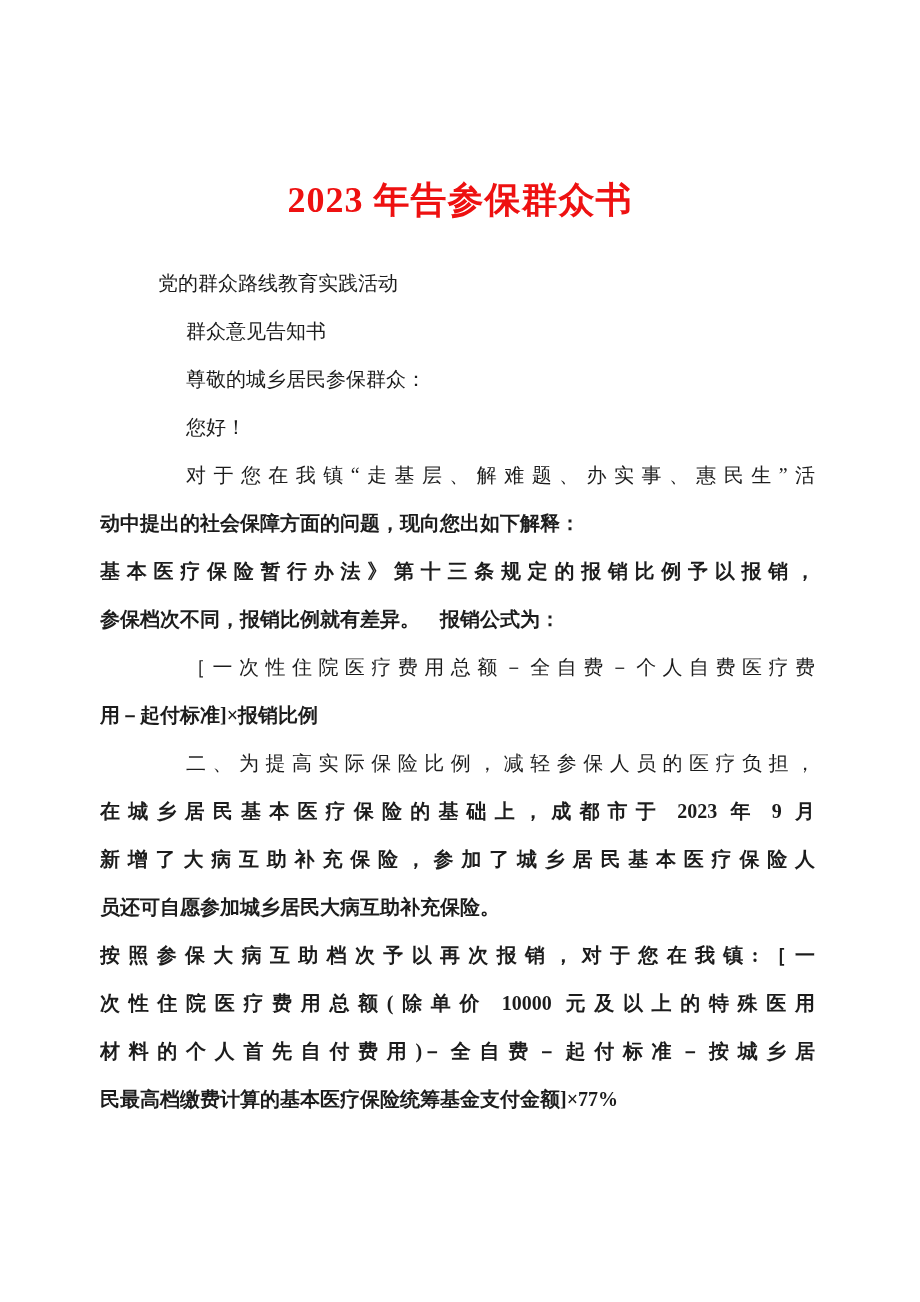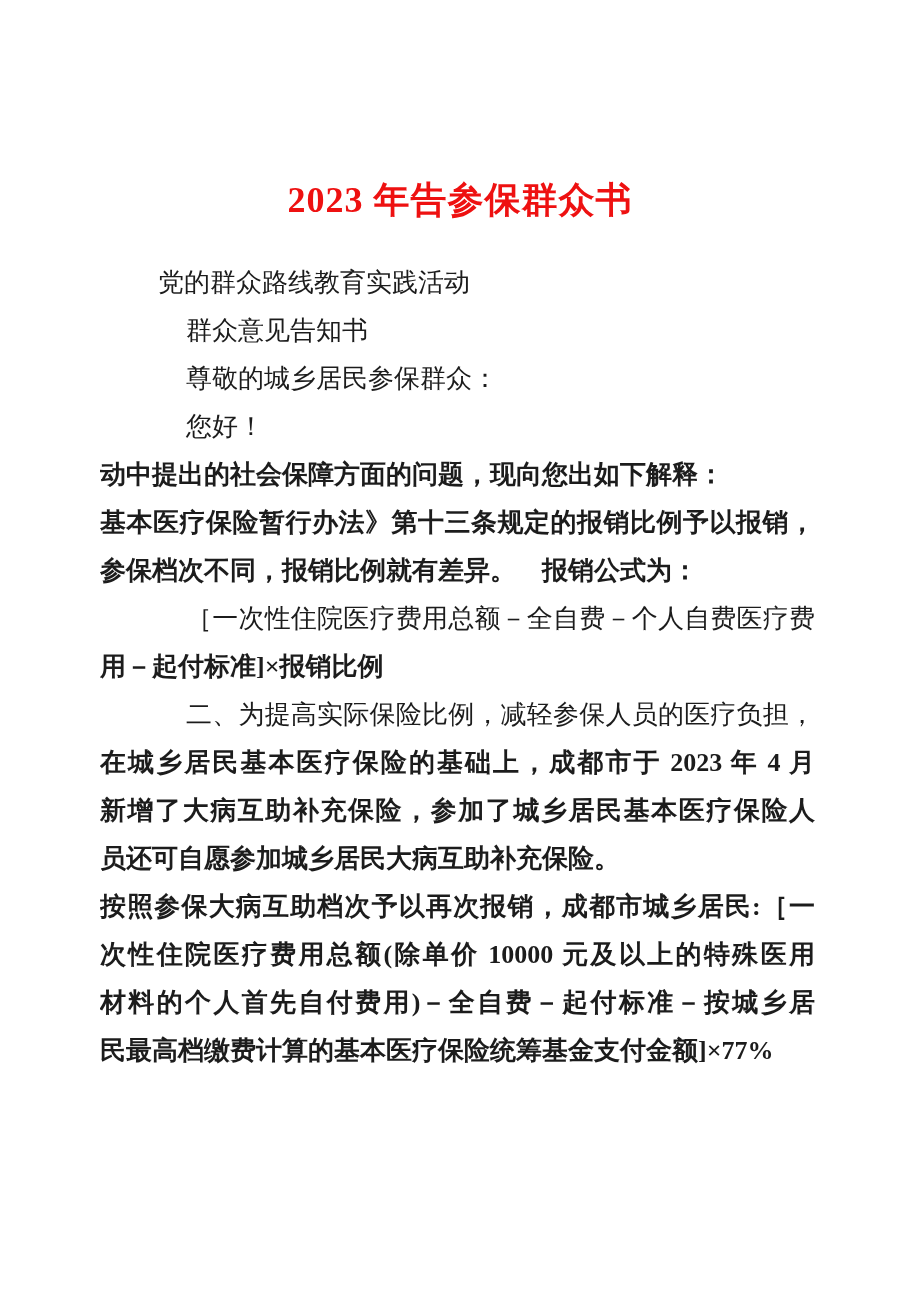"党的群众路线教育实践活动" .doc-body { font-size: 26px -> 20px }
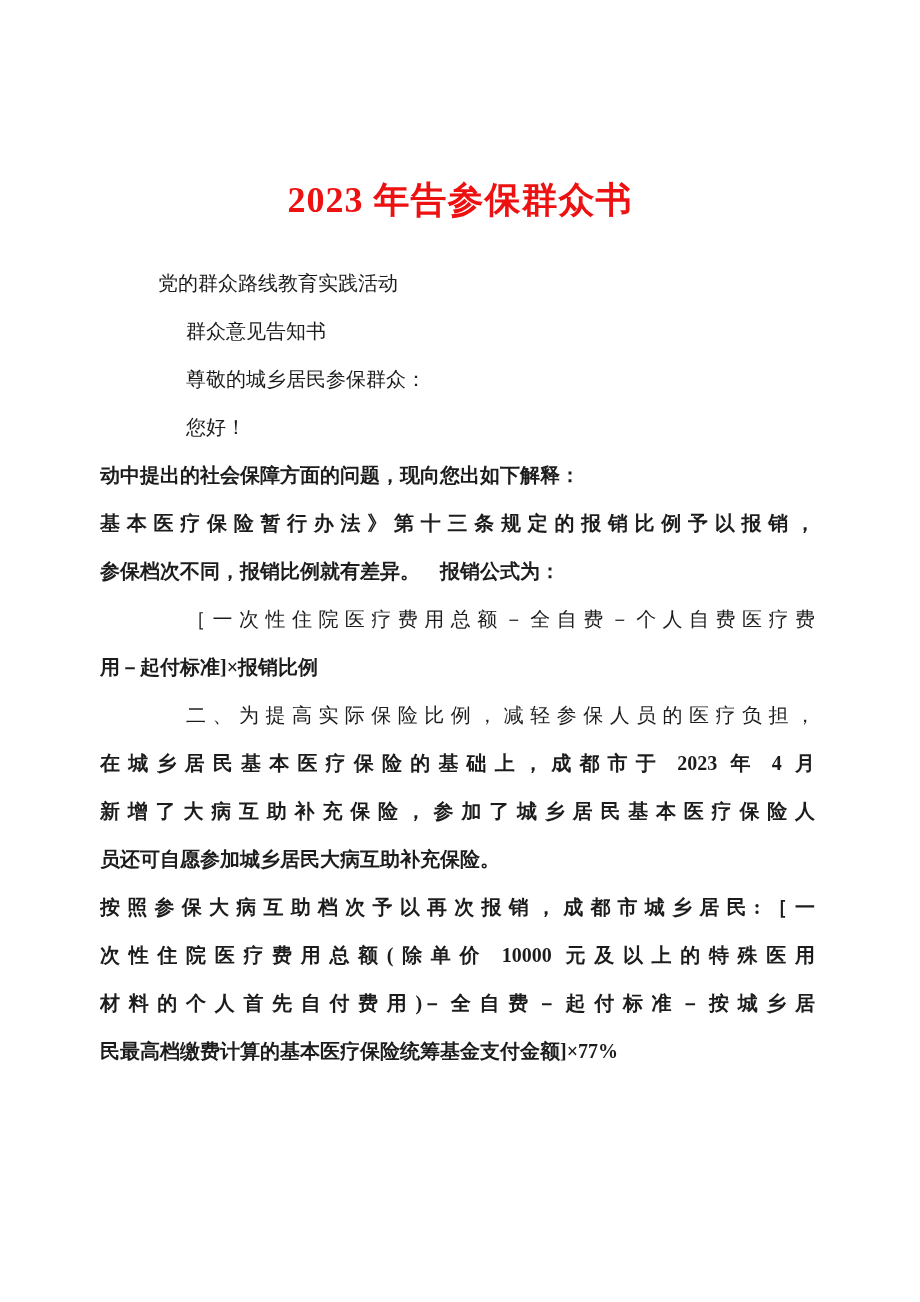"对于您在我镇“走基层、解难题、办实事、惠民生”活" div.line { html: none -> <div>对于您在我镇“走基层、解难题、办实事、惠民生”活</div> }
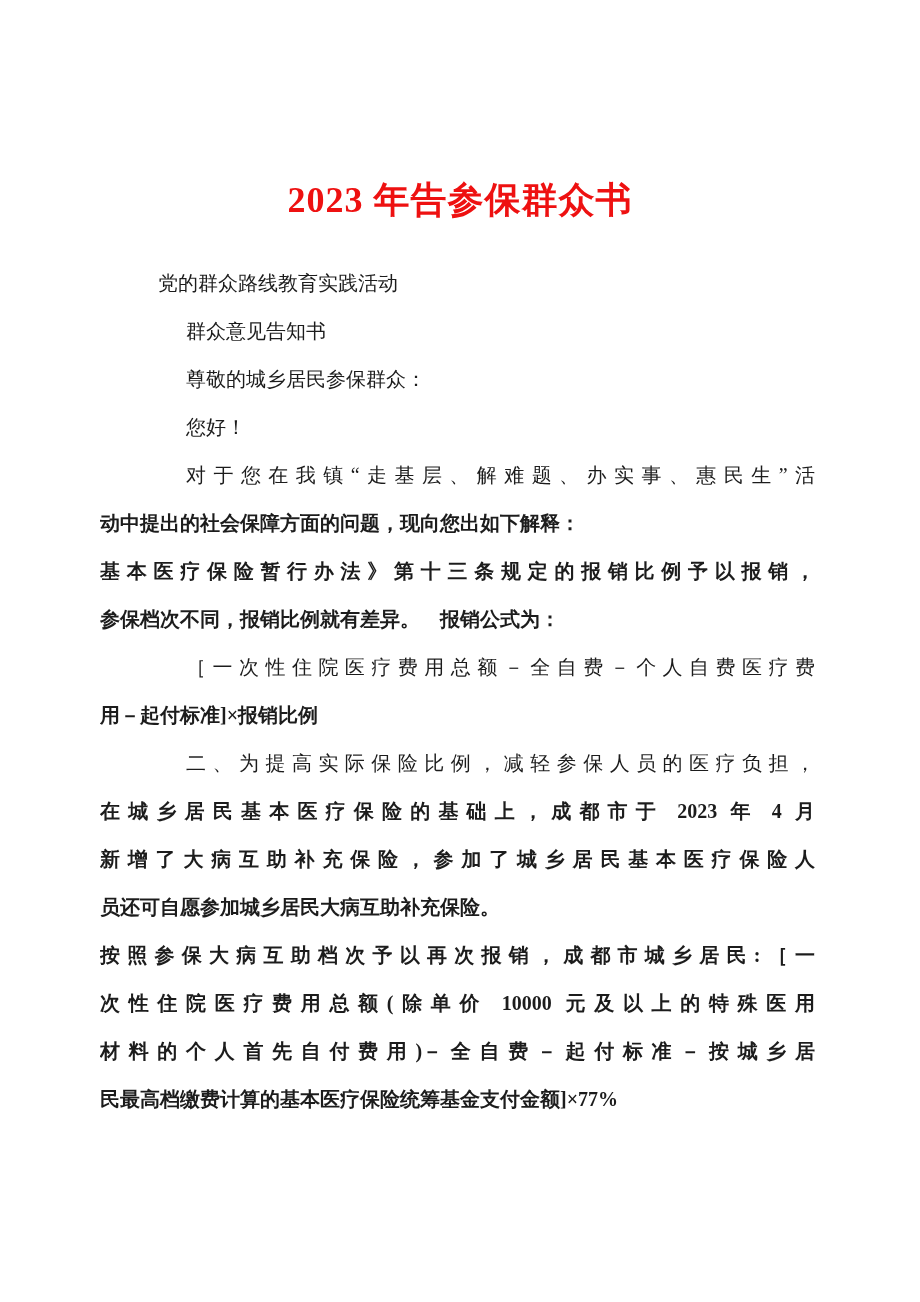"在城乡居民基本医疗保险的基础上，成都市于 2023 年 4 月" div.line { text: 4 -> 9 }
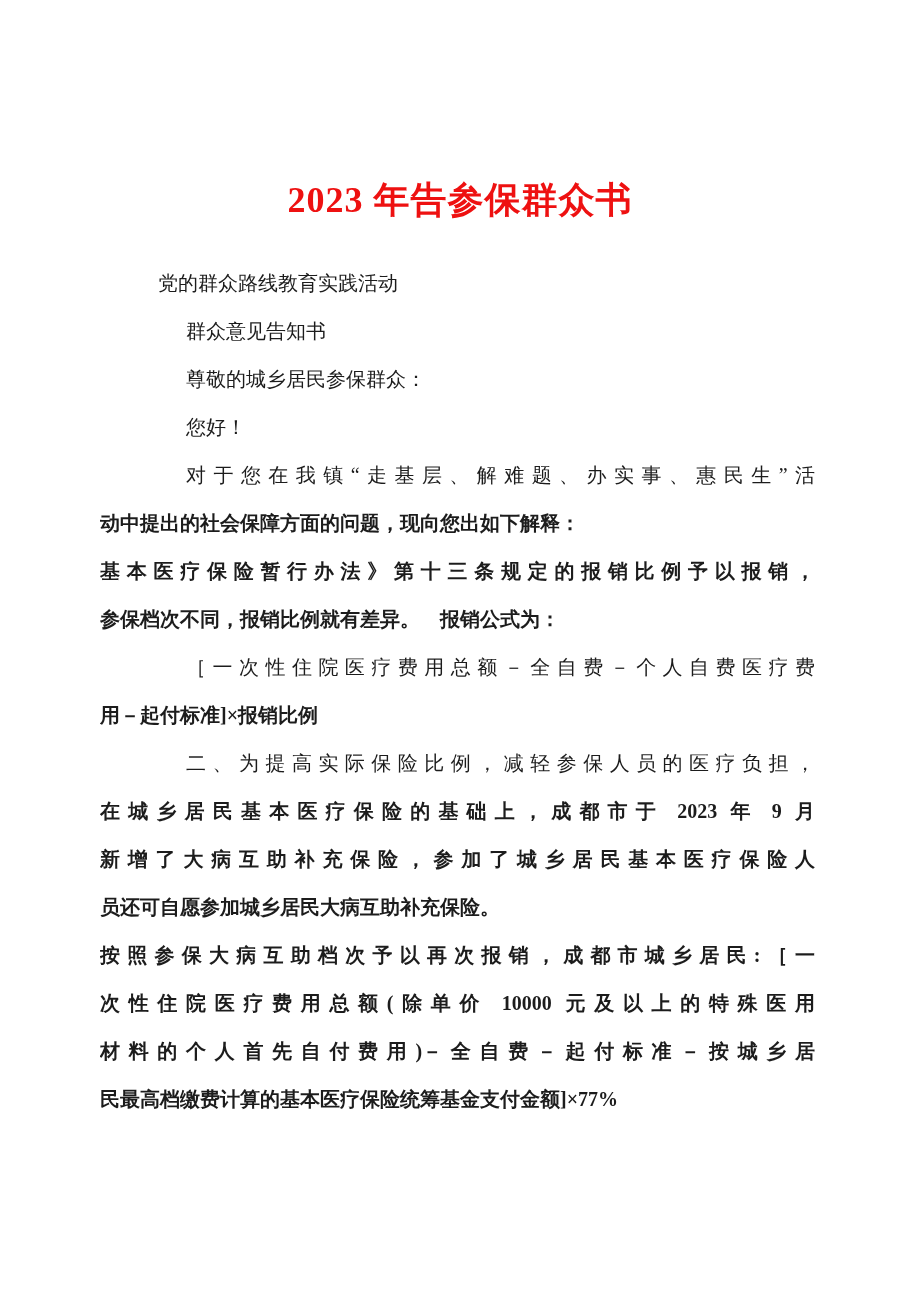"按照参保大病互助档次予以再次报销，成都市城乡居民:［一" div.line { text: 成都市城乡居民 -> 对于您在我镇 }
